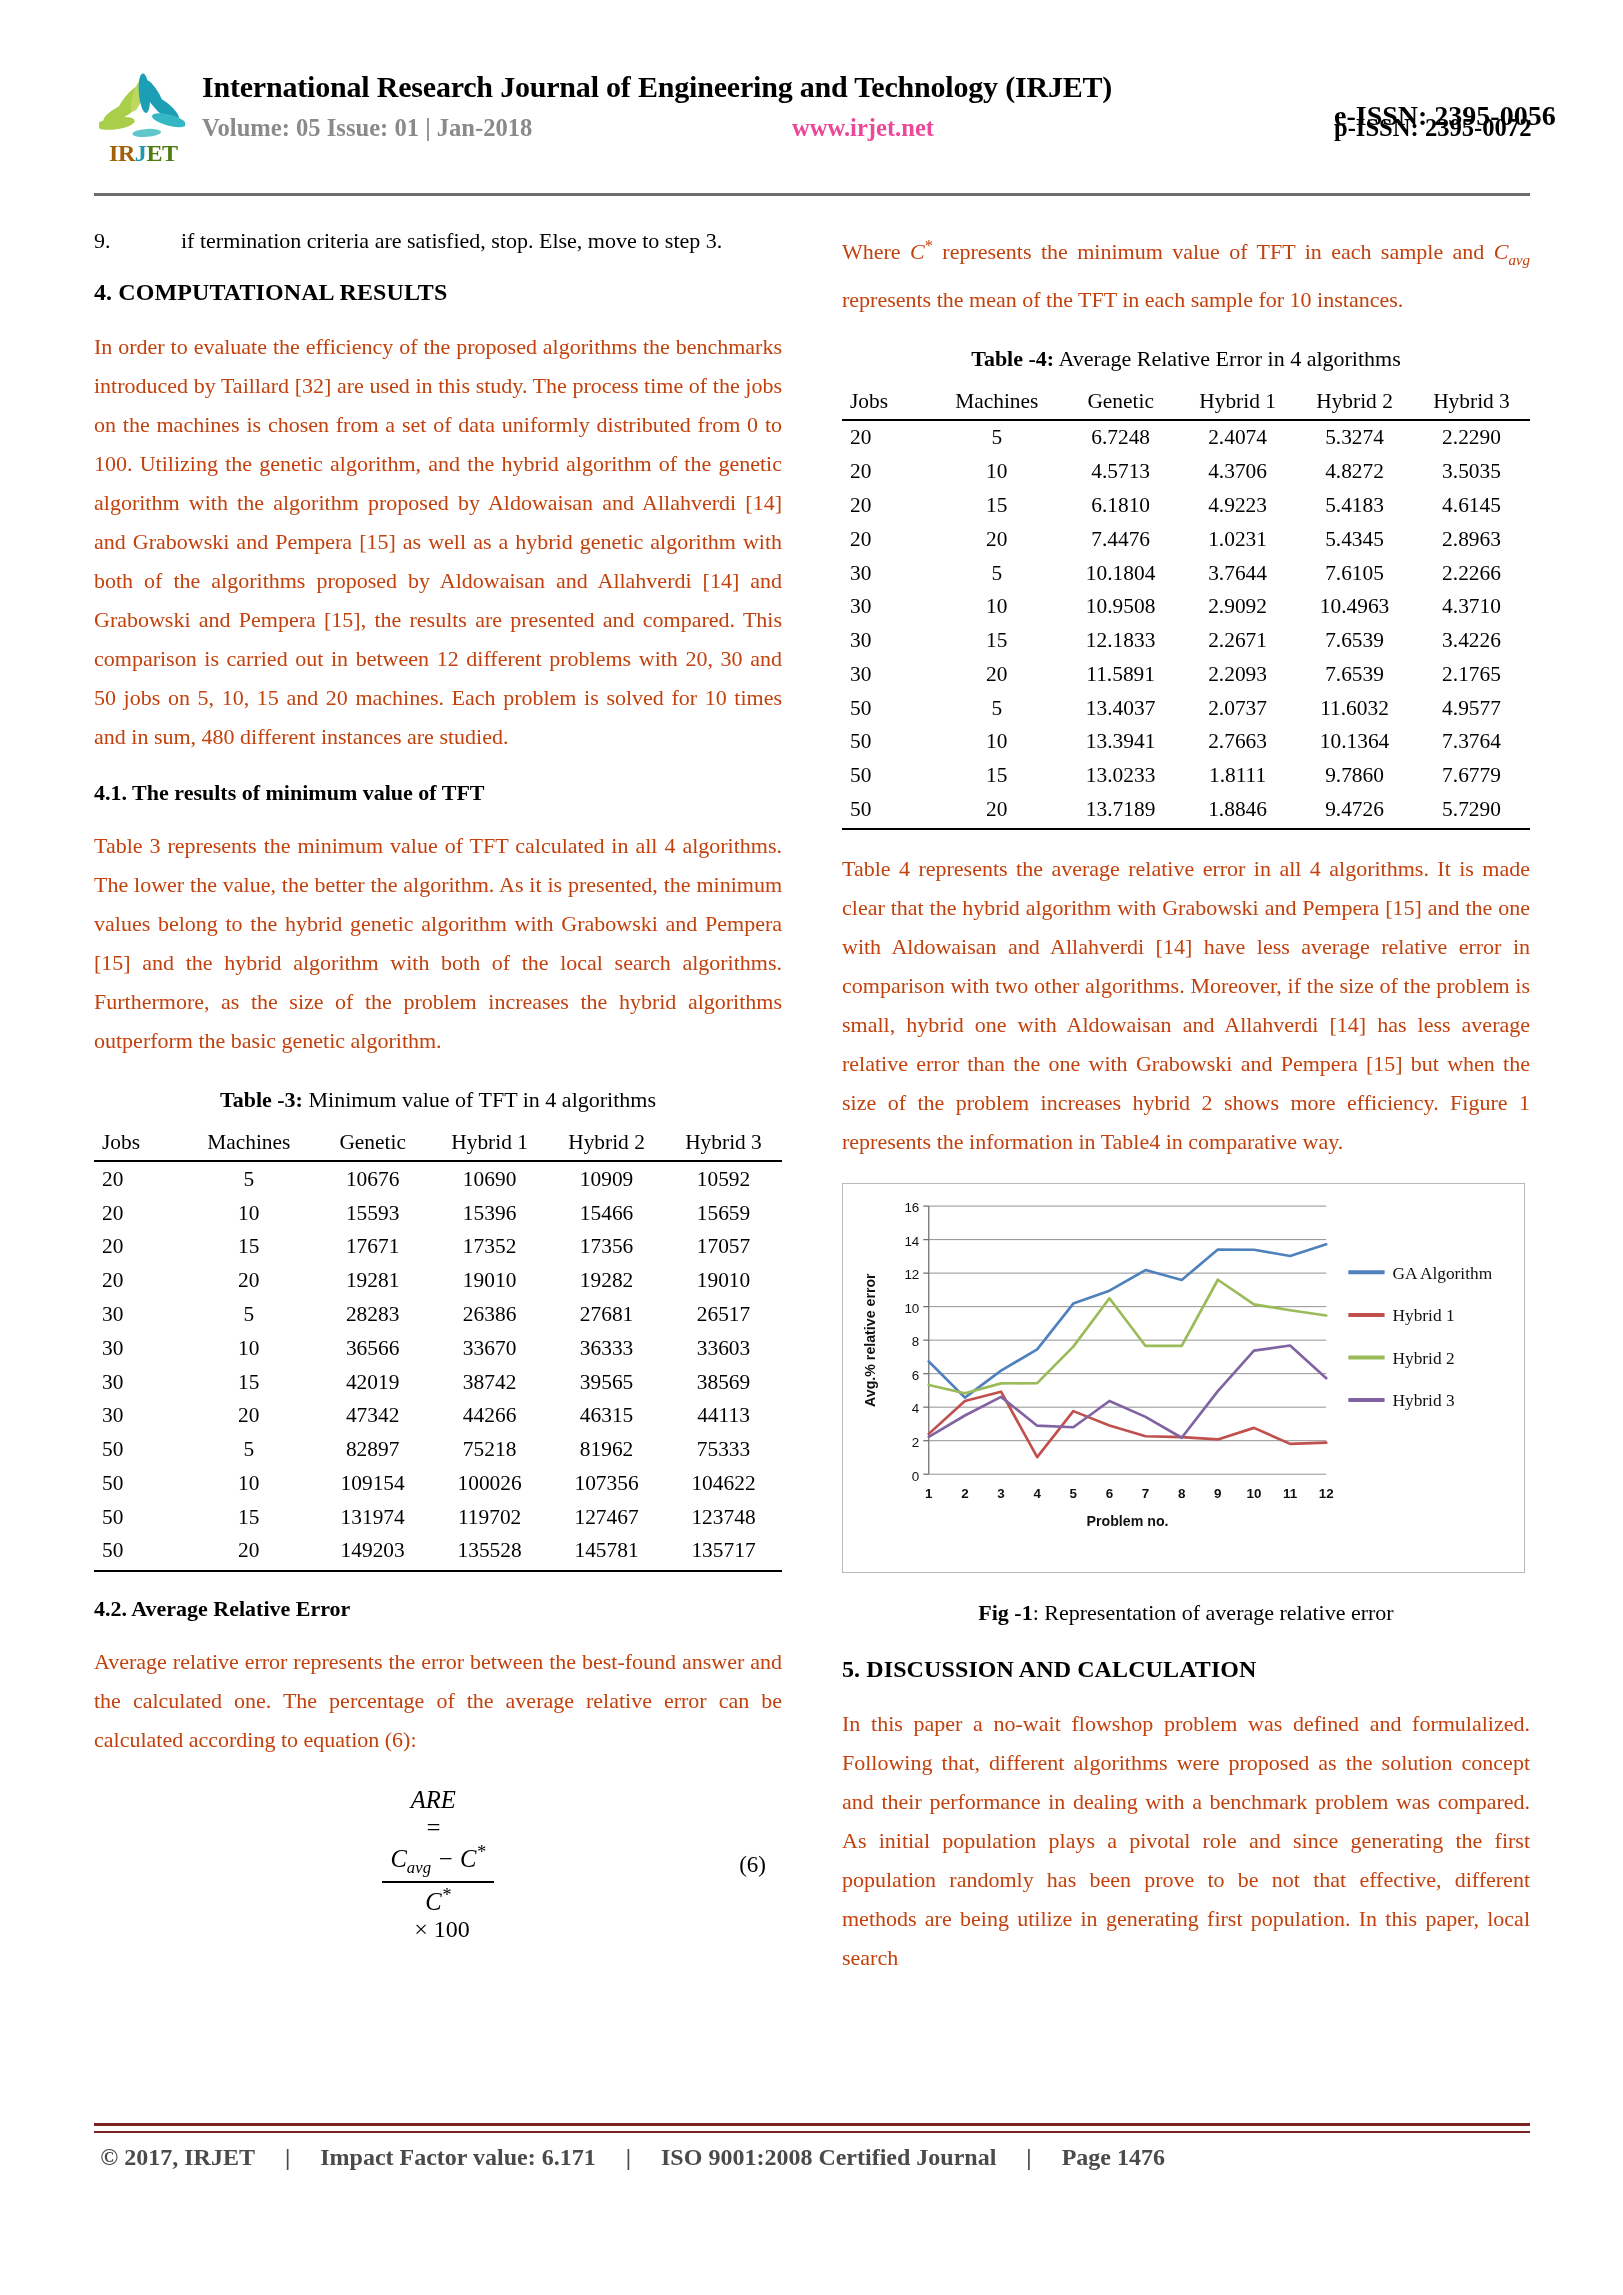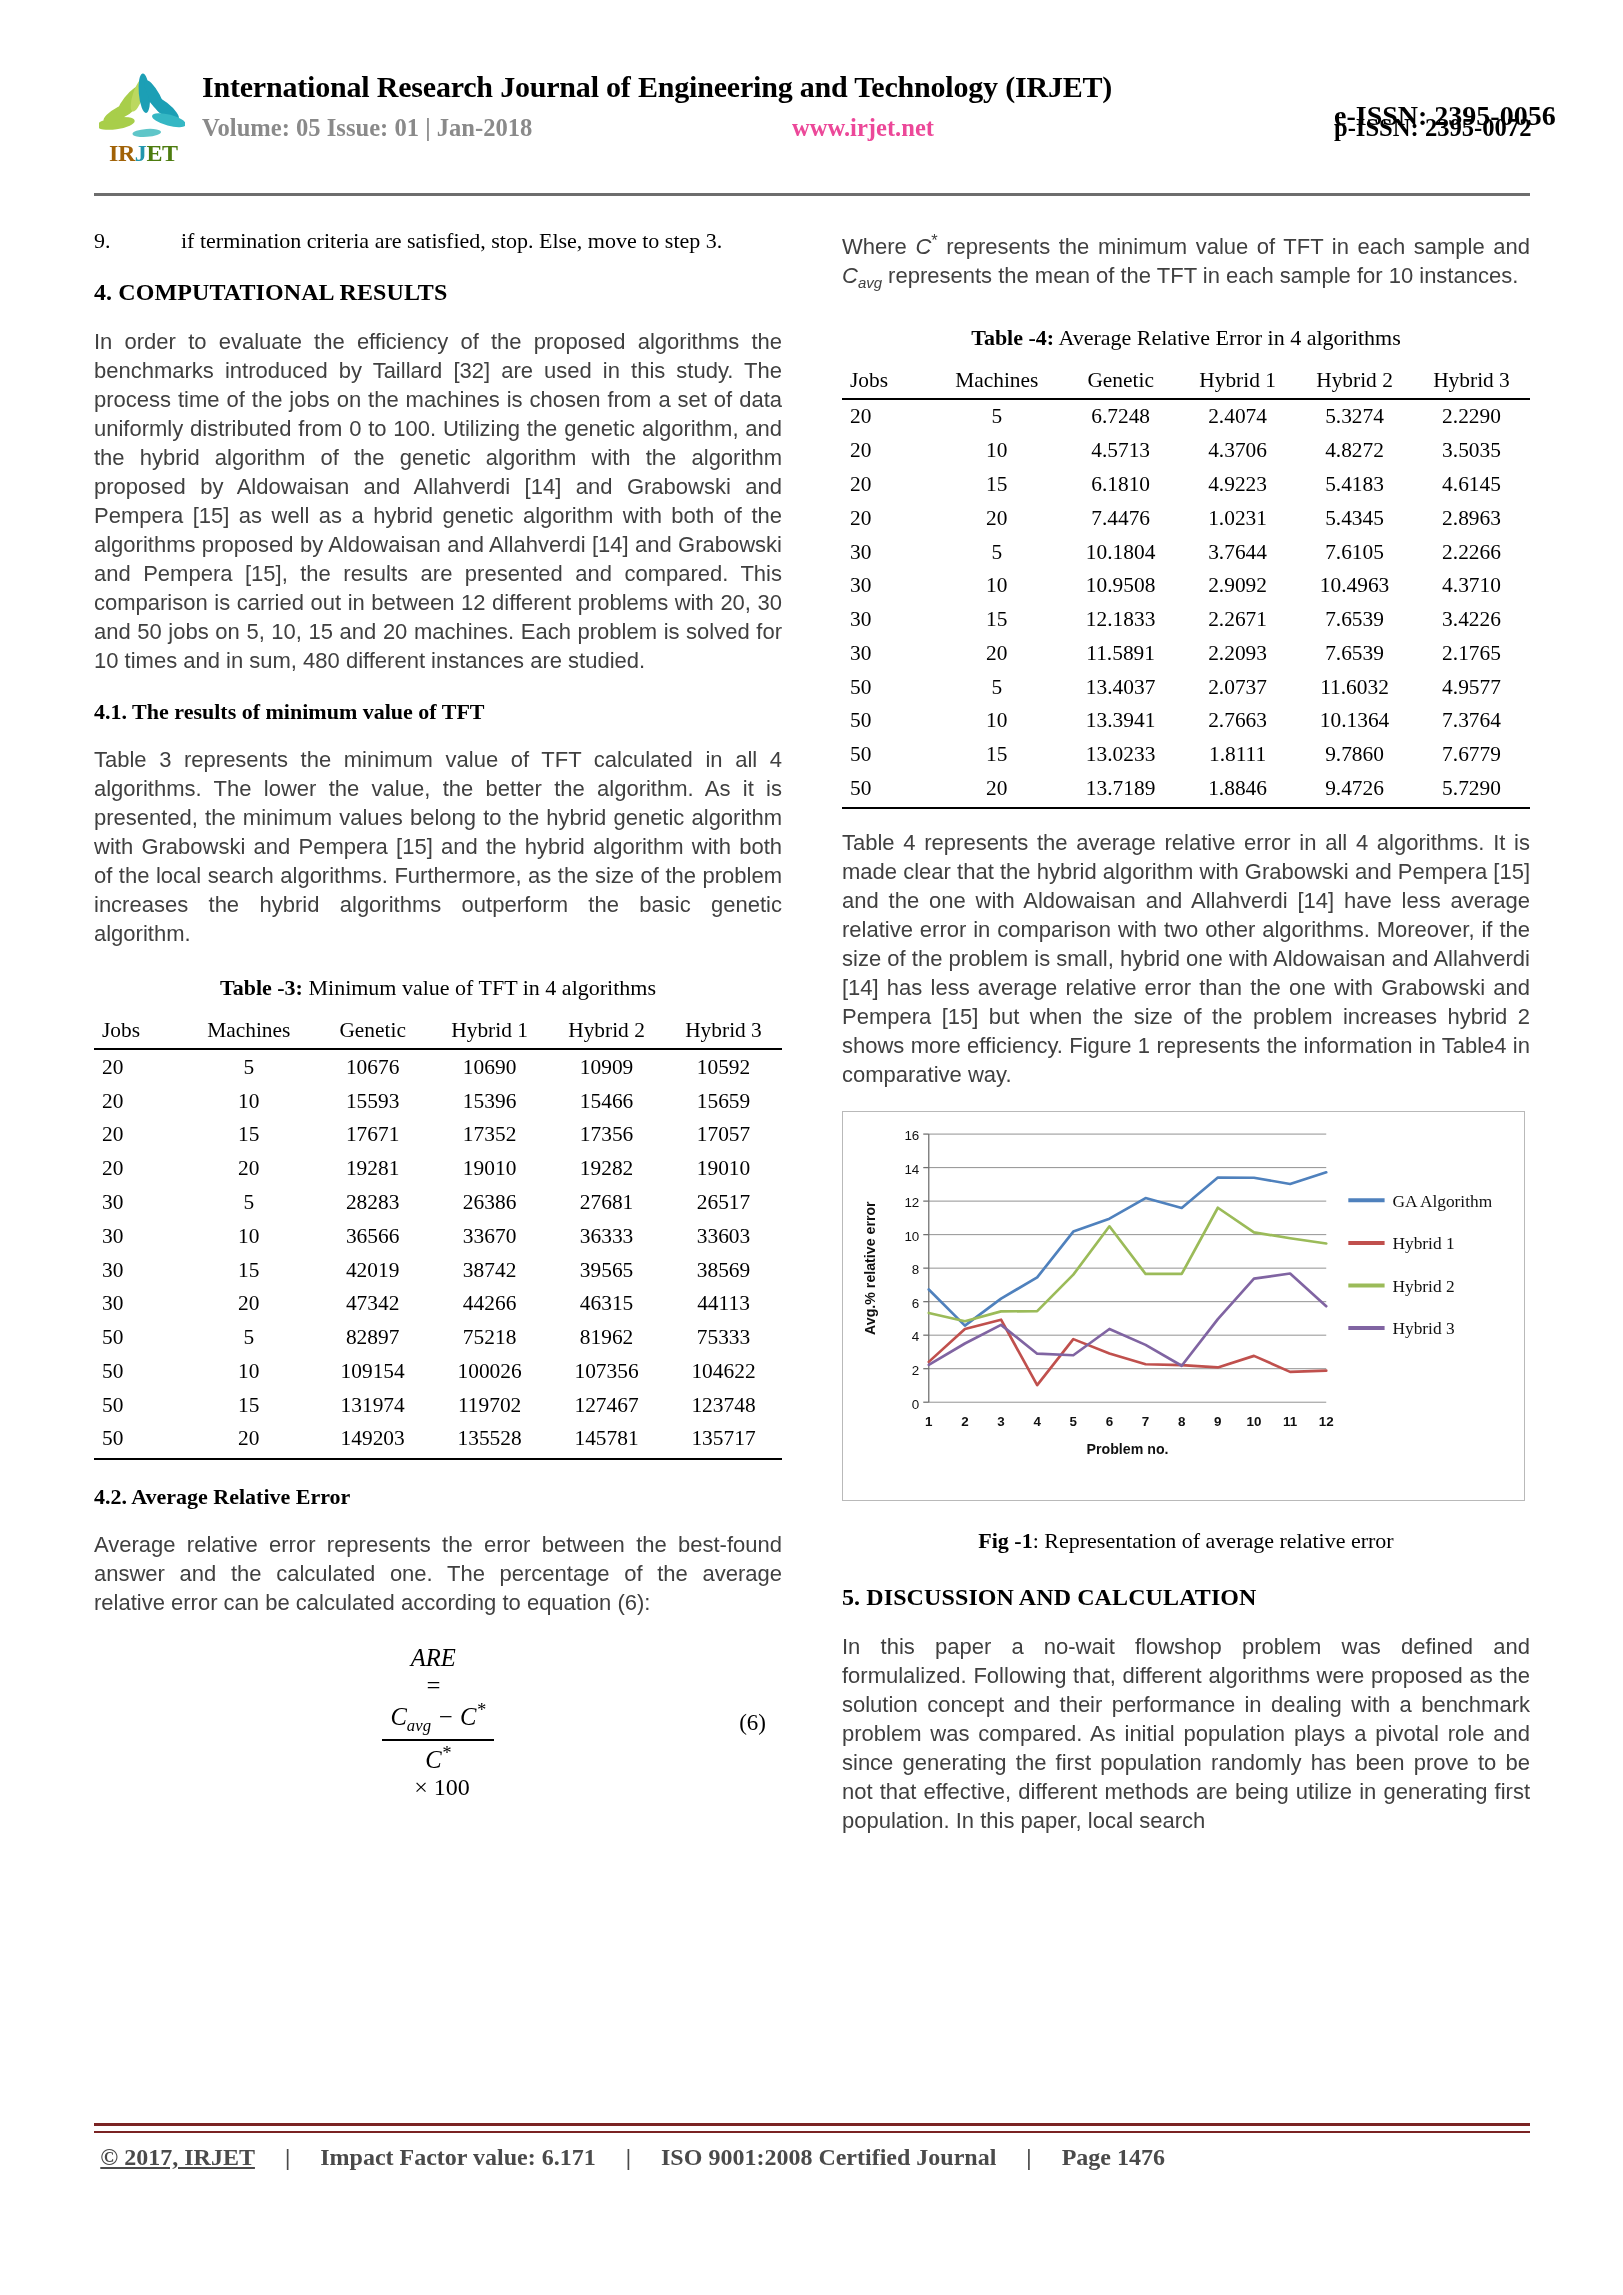"Where C* represents the minimum" p.body, div.body { color: #404040 -> #c2410c; font-family: Liberation Sans, sans-serif -> Liberation Serif, serif; line-height: 29px -> 39px }
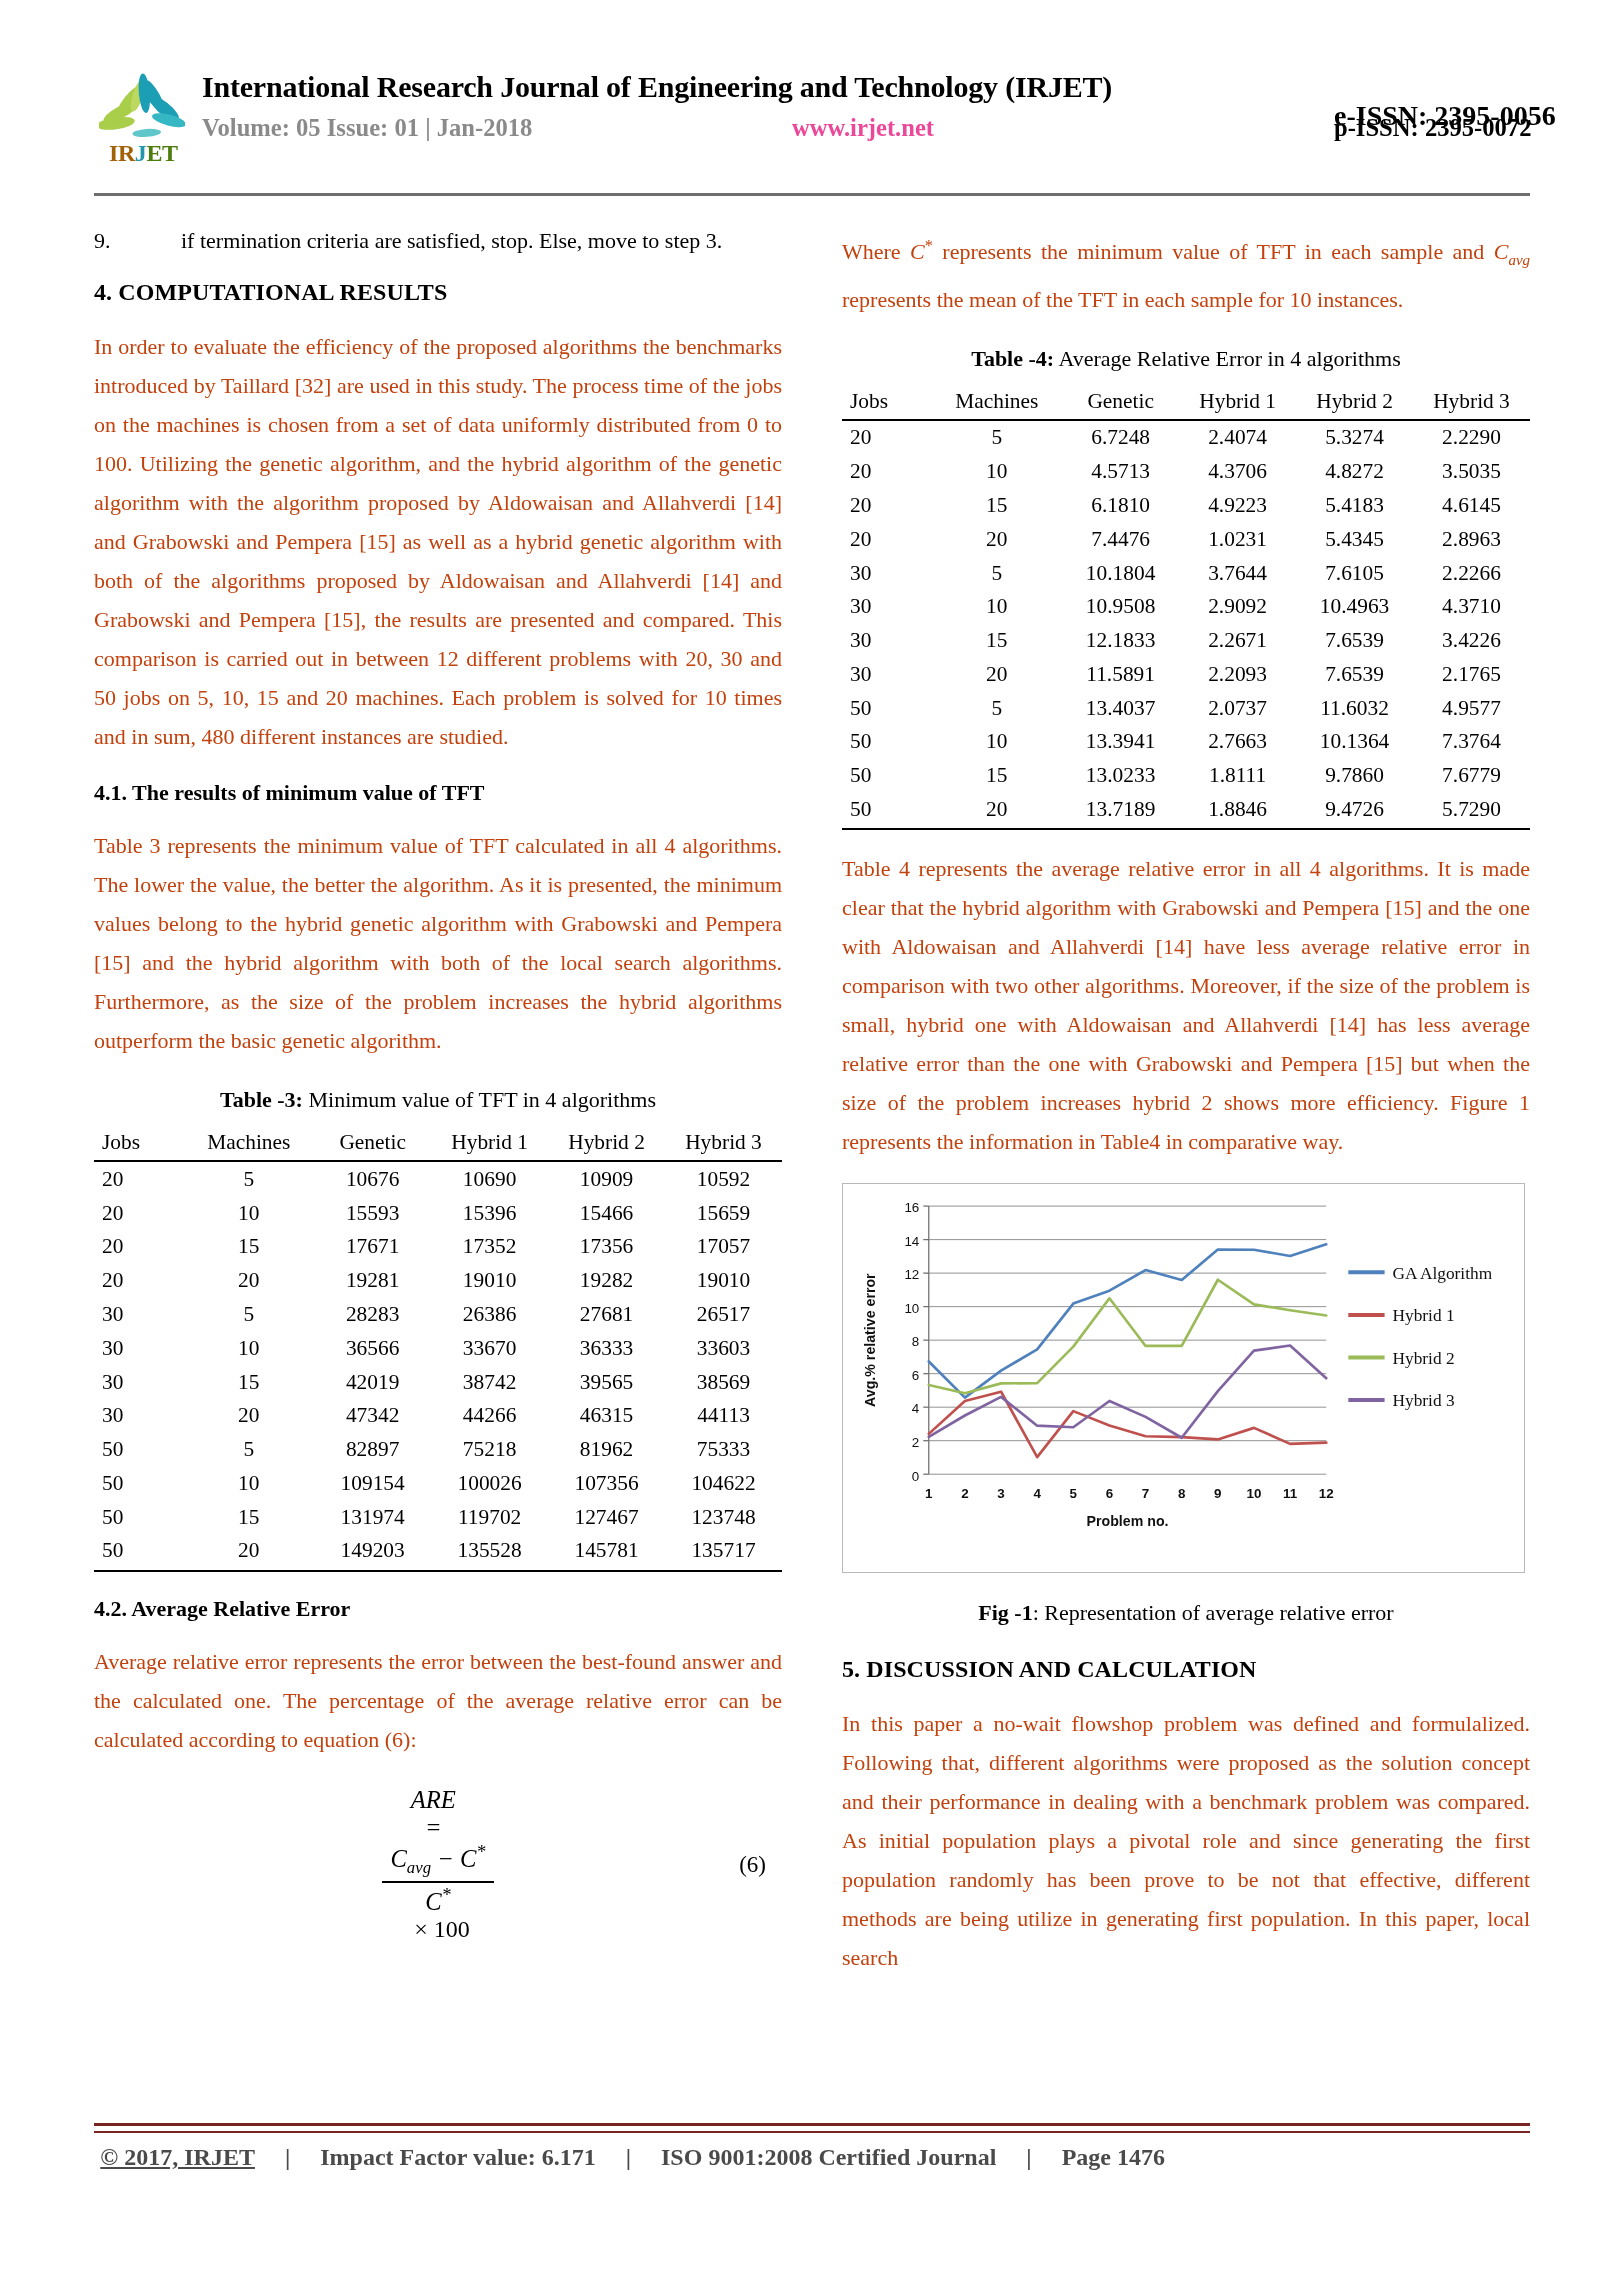"© 2017, IRJET" .footer .copy { text-decoration: underline -> none }
